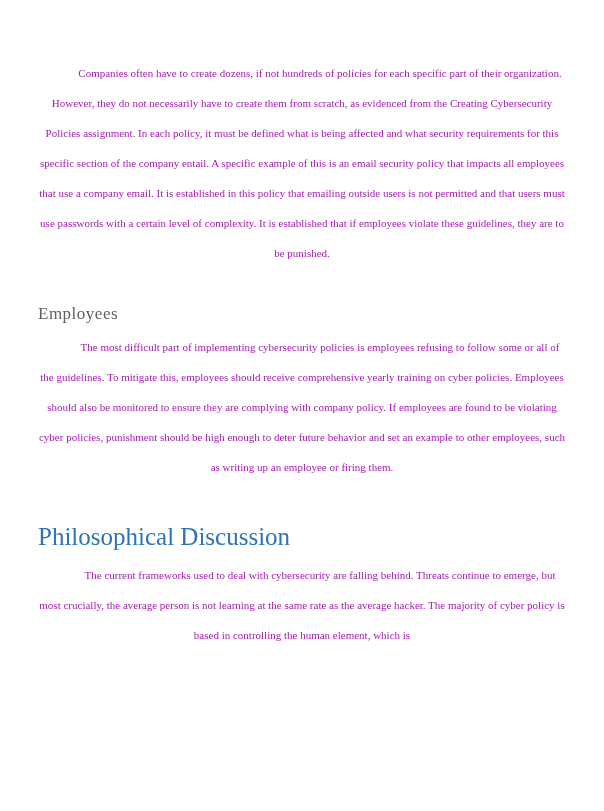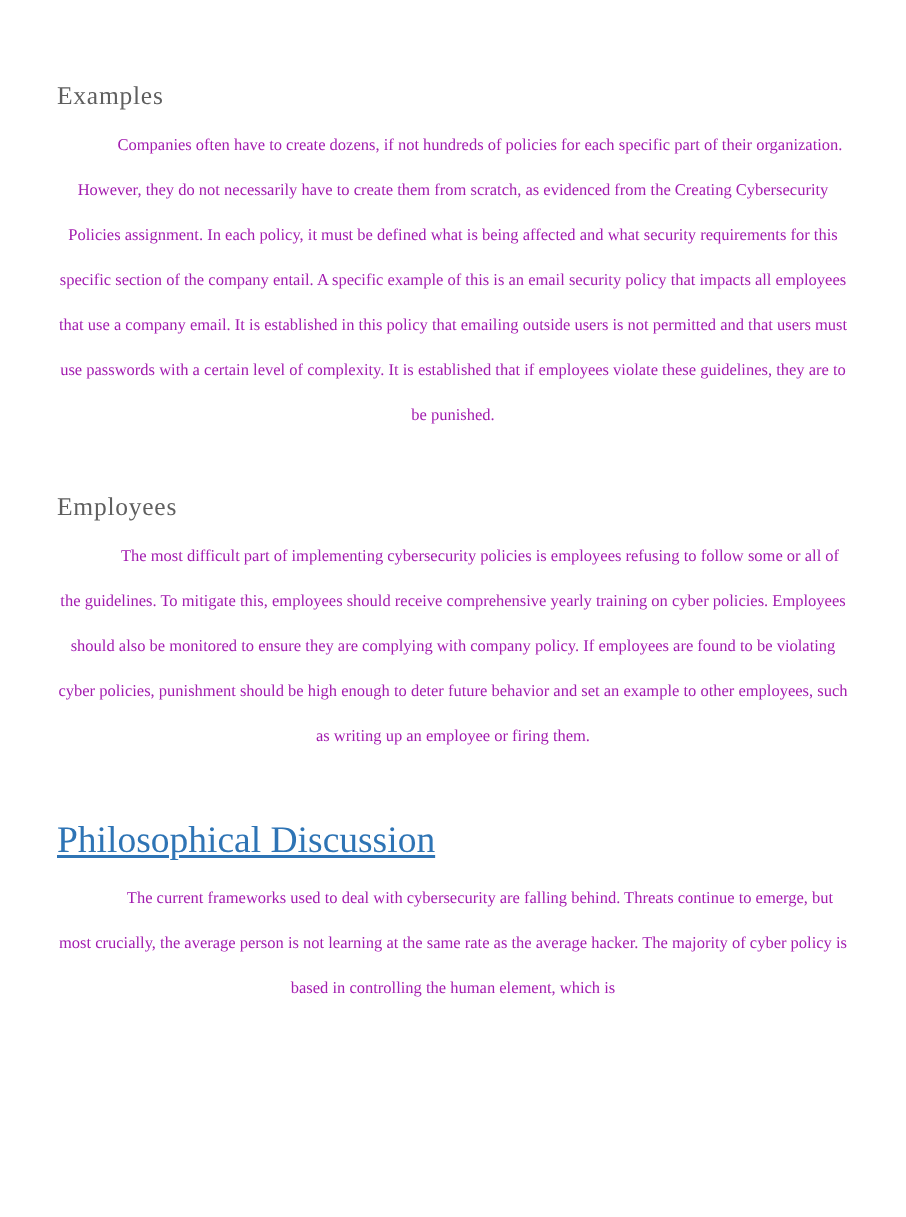"Examples" h2.subheading { html: <h2>Examples</h2> -> none }
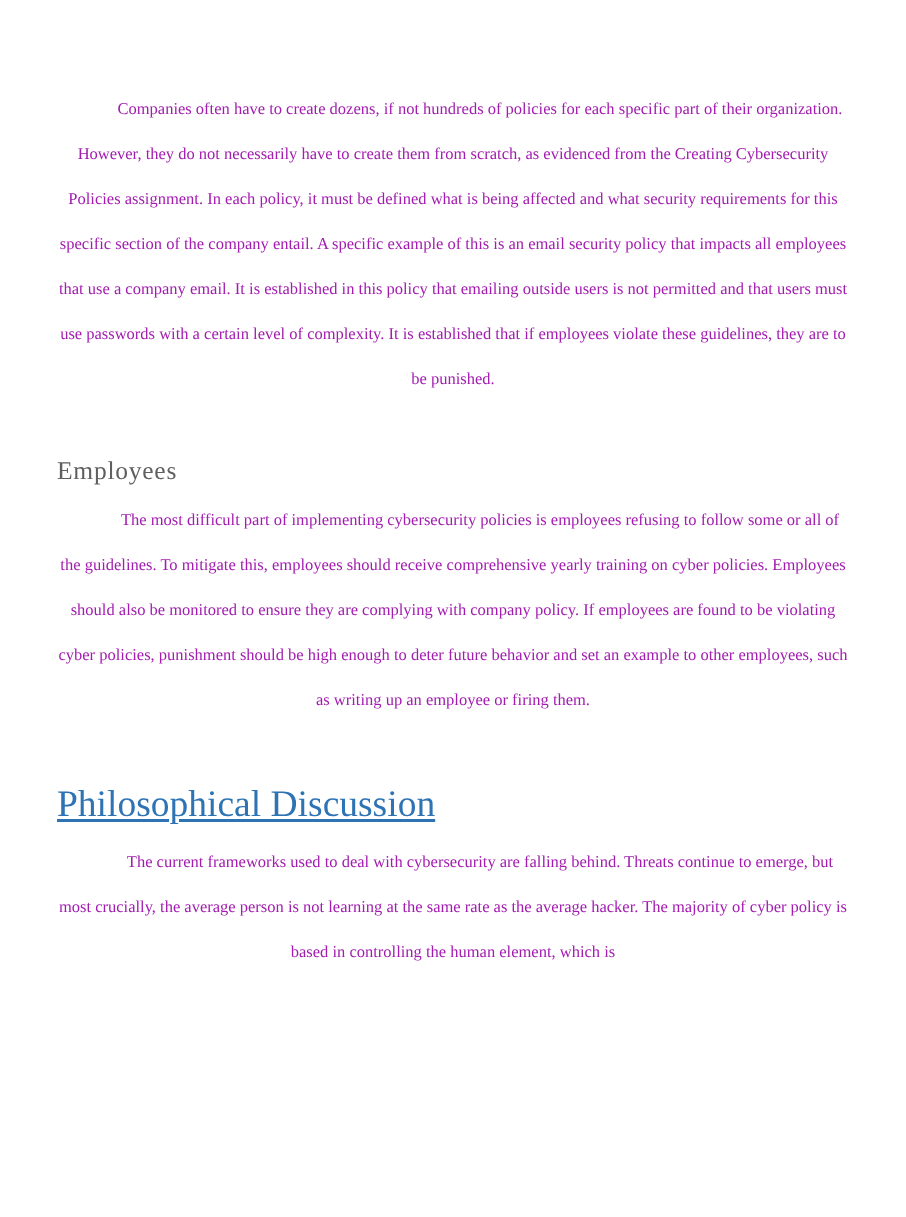"Philosophical Discussion" .main-heading { text-decoration: underline -> none }
